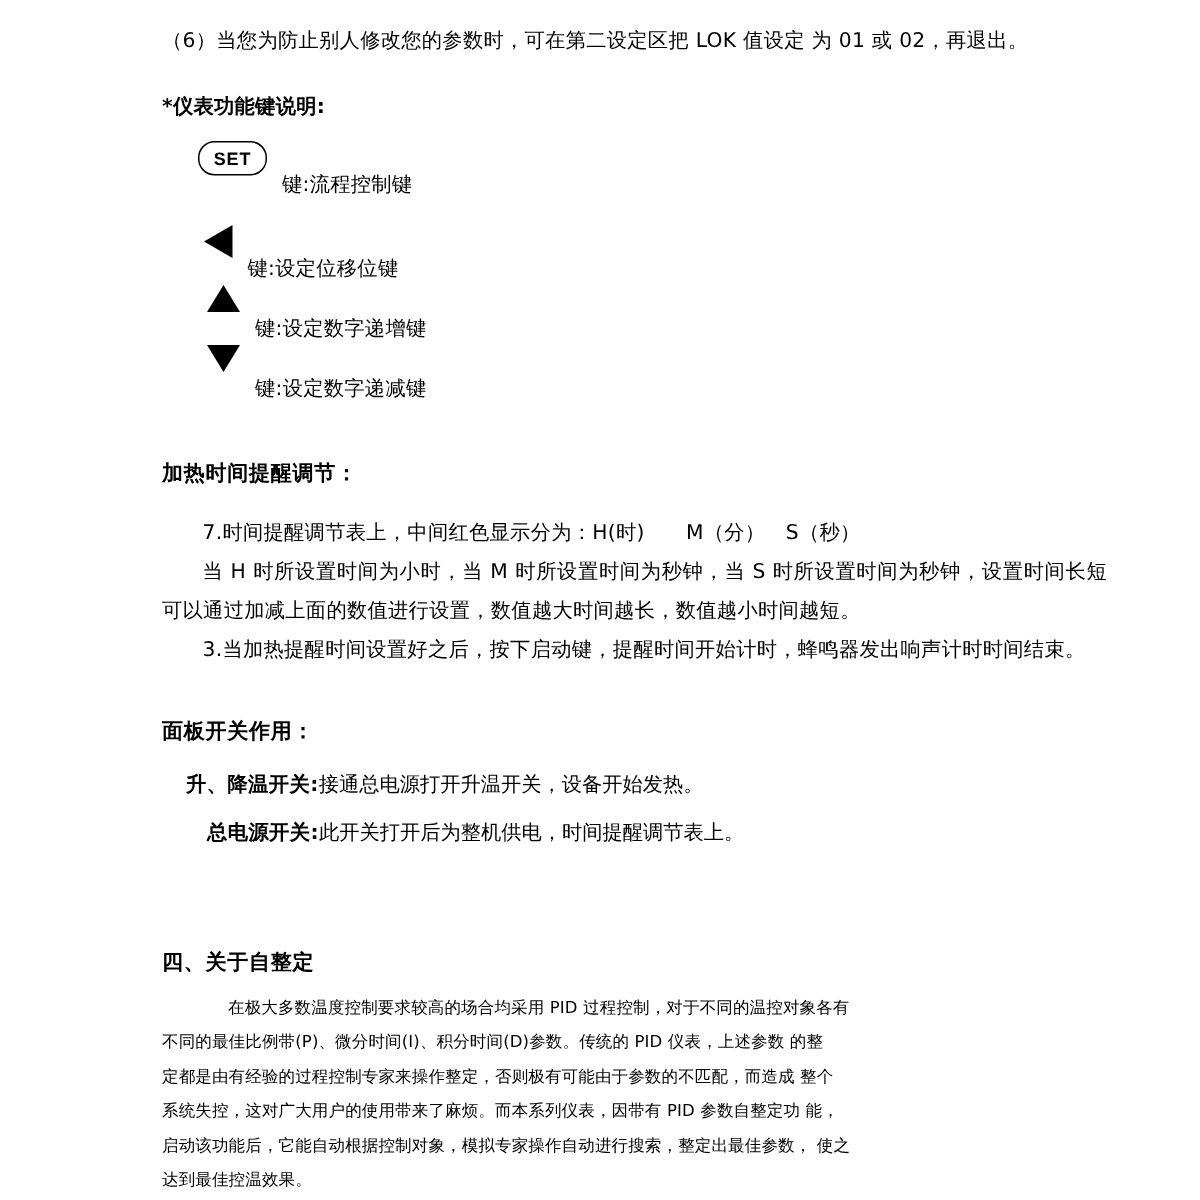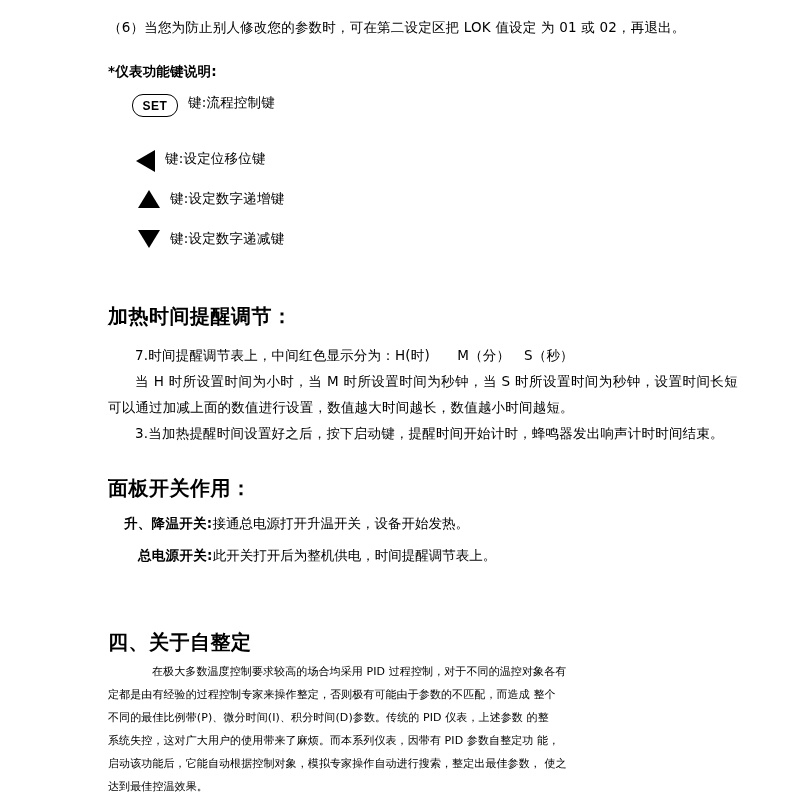"键:流程控制键" .keyrow .klabel { margin-top: none -> 20px }
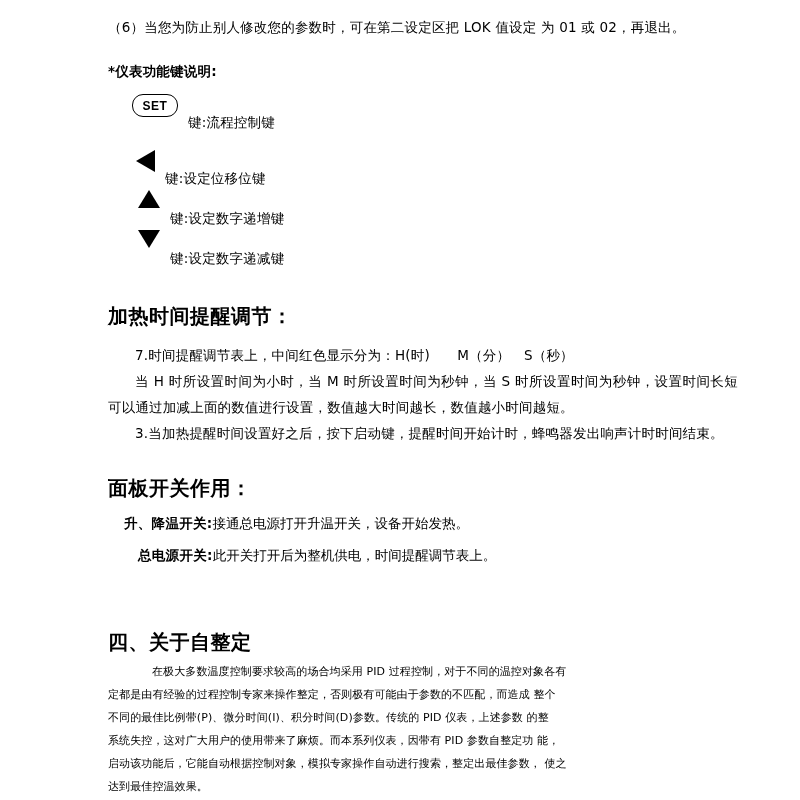"加热时间提醒调节：" .section-title { font-size: 20px -> 14px }
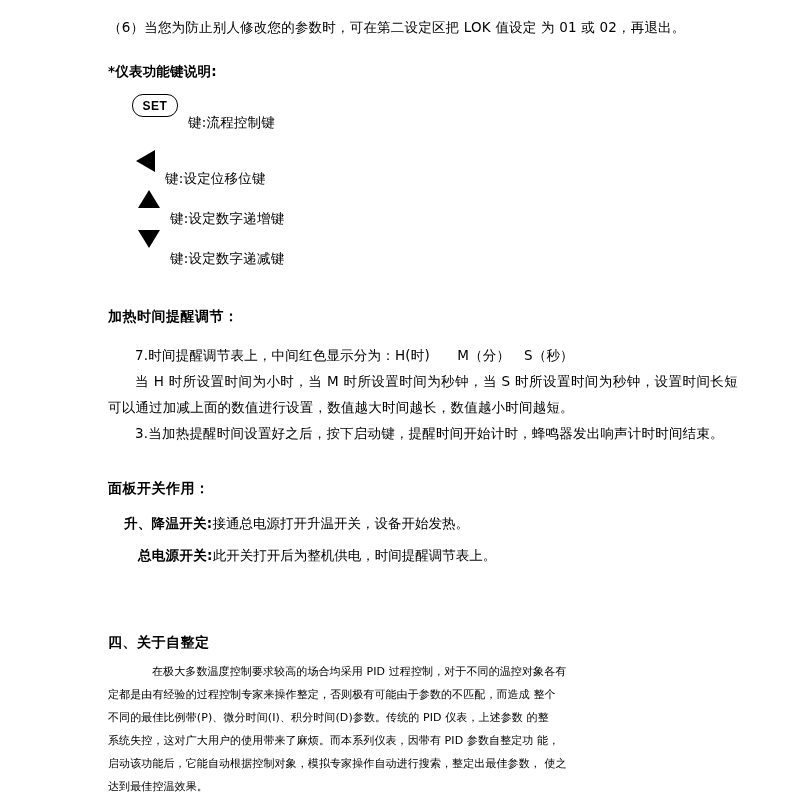"定都是由有经验的过程控制专家来操作整定，否则极有可能由于参数的不匹配，而造成" div { order: before "不同的最佳比例带(P)、微分时间(I)、积分时间(D)参数。传统的 PID" -> after "不同的最佳比例带(P)、微分时间(I)、积分时间(D)参数。传统的 PID" }
